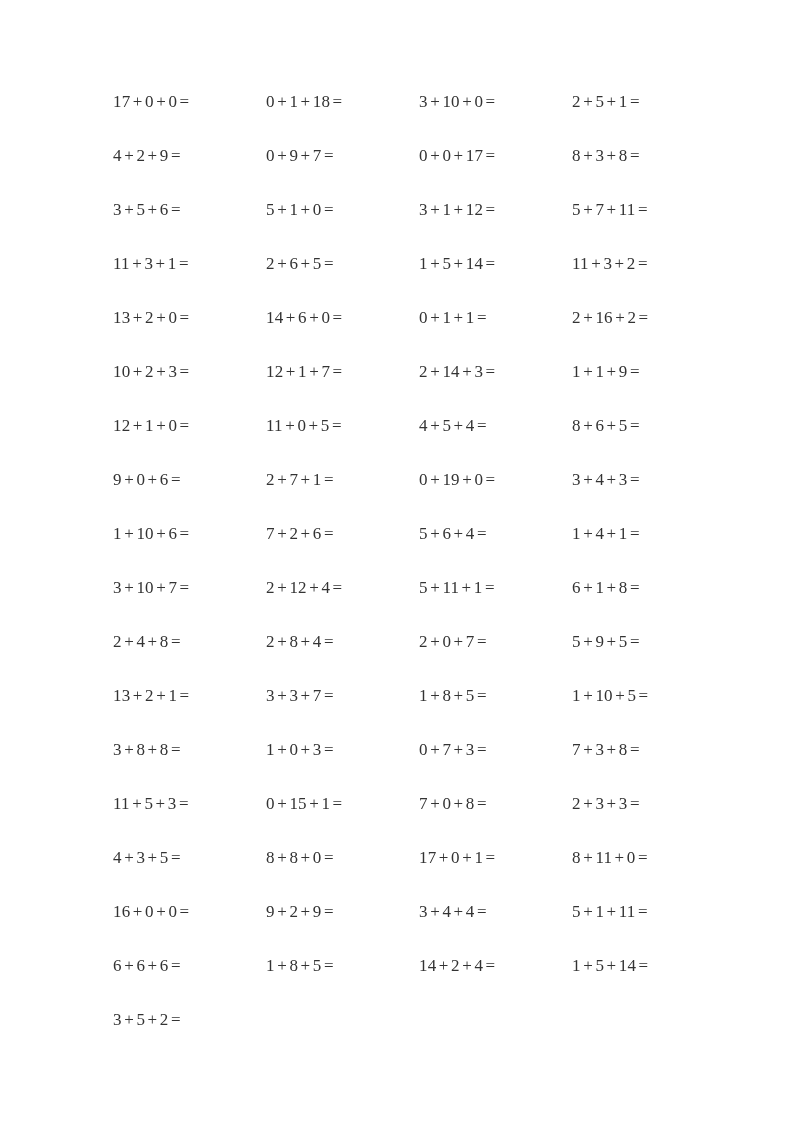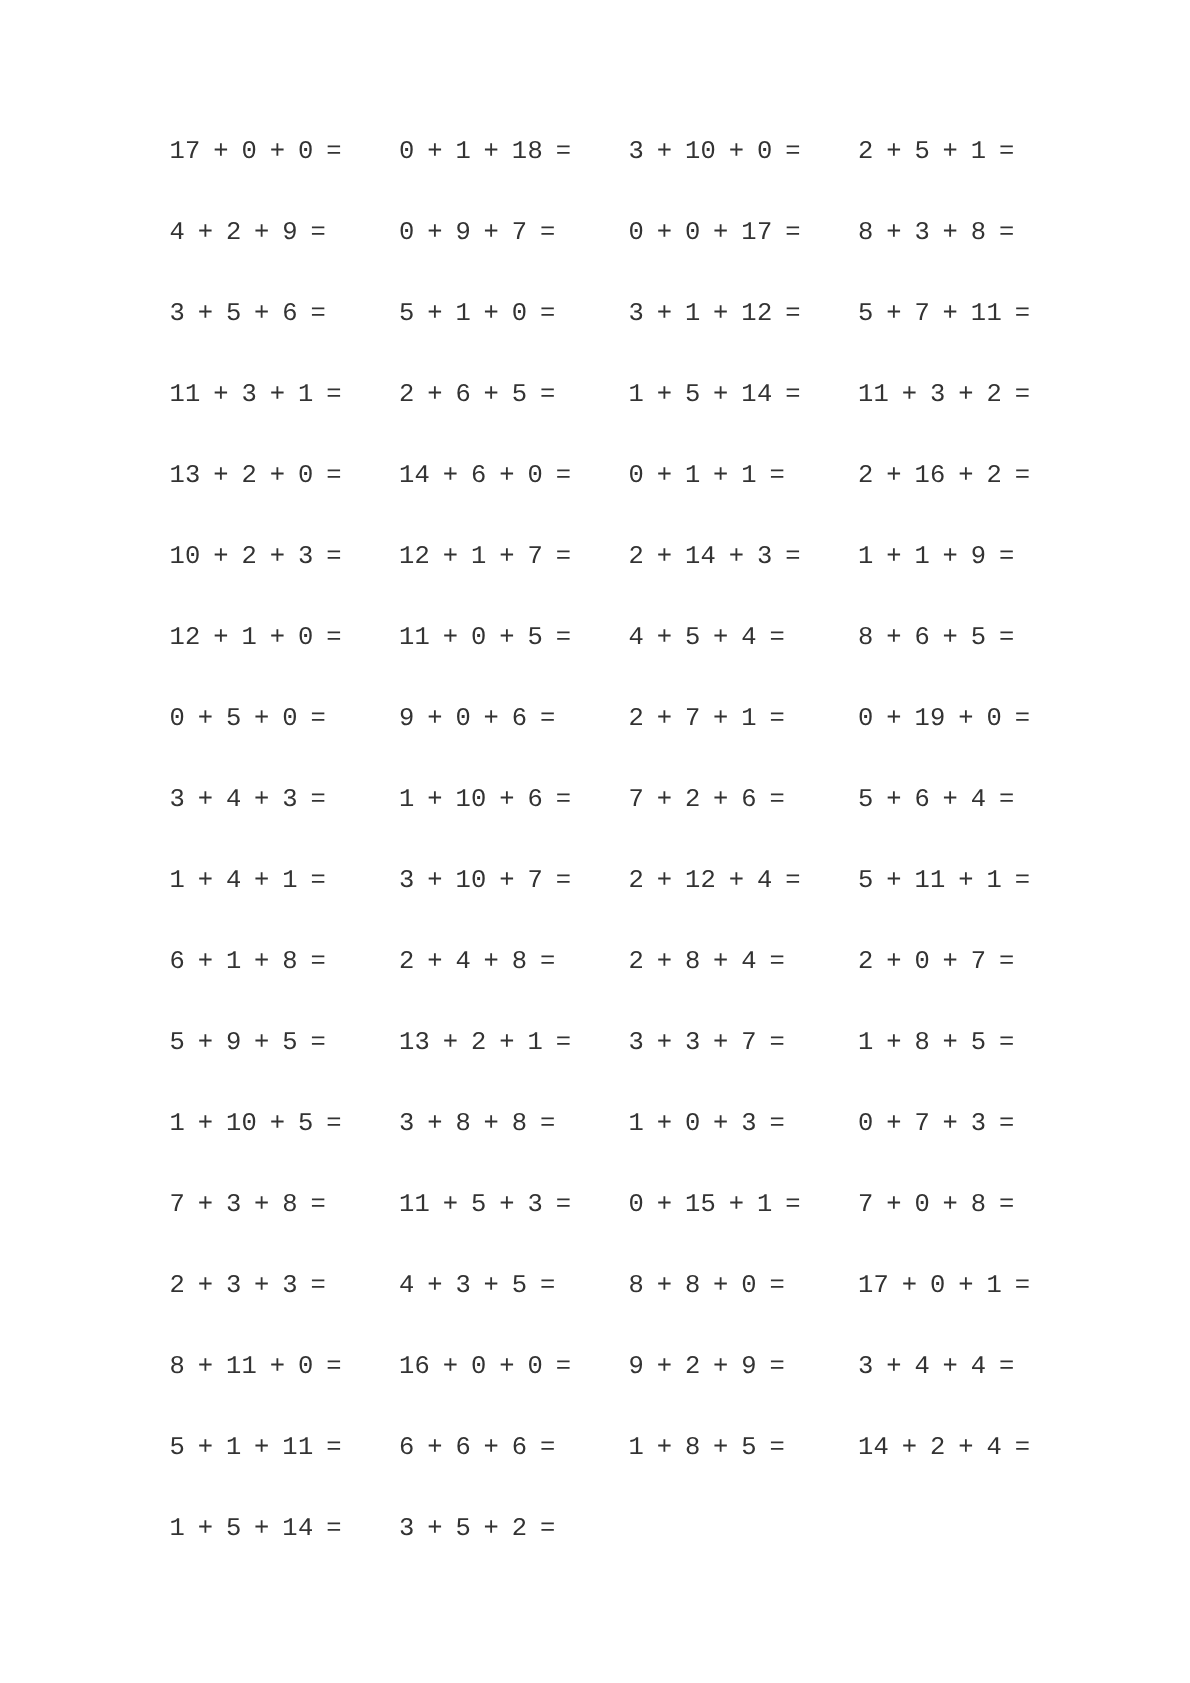"17 + 0 + 0" .page { font-family: Liberation Mono, monospace -> Liberation Serif, serif }
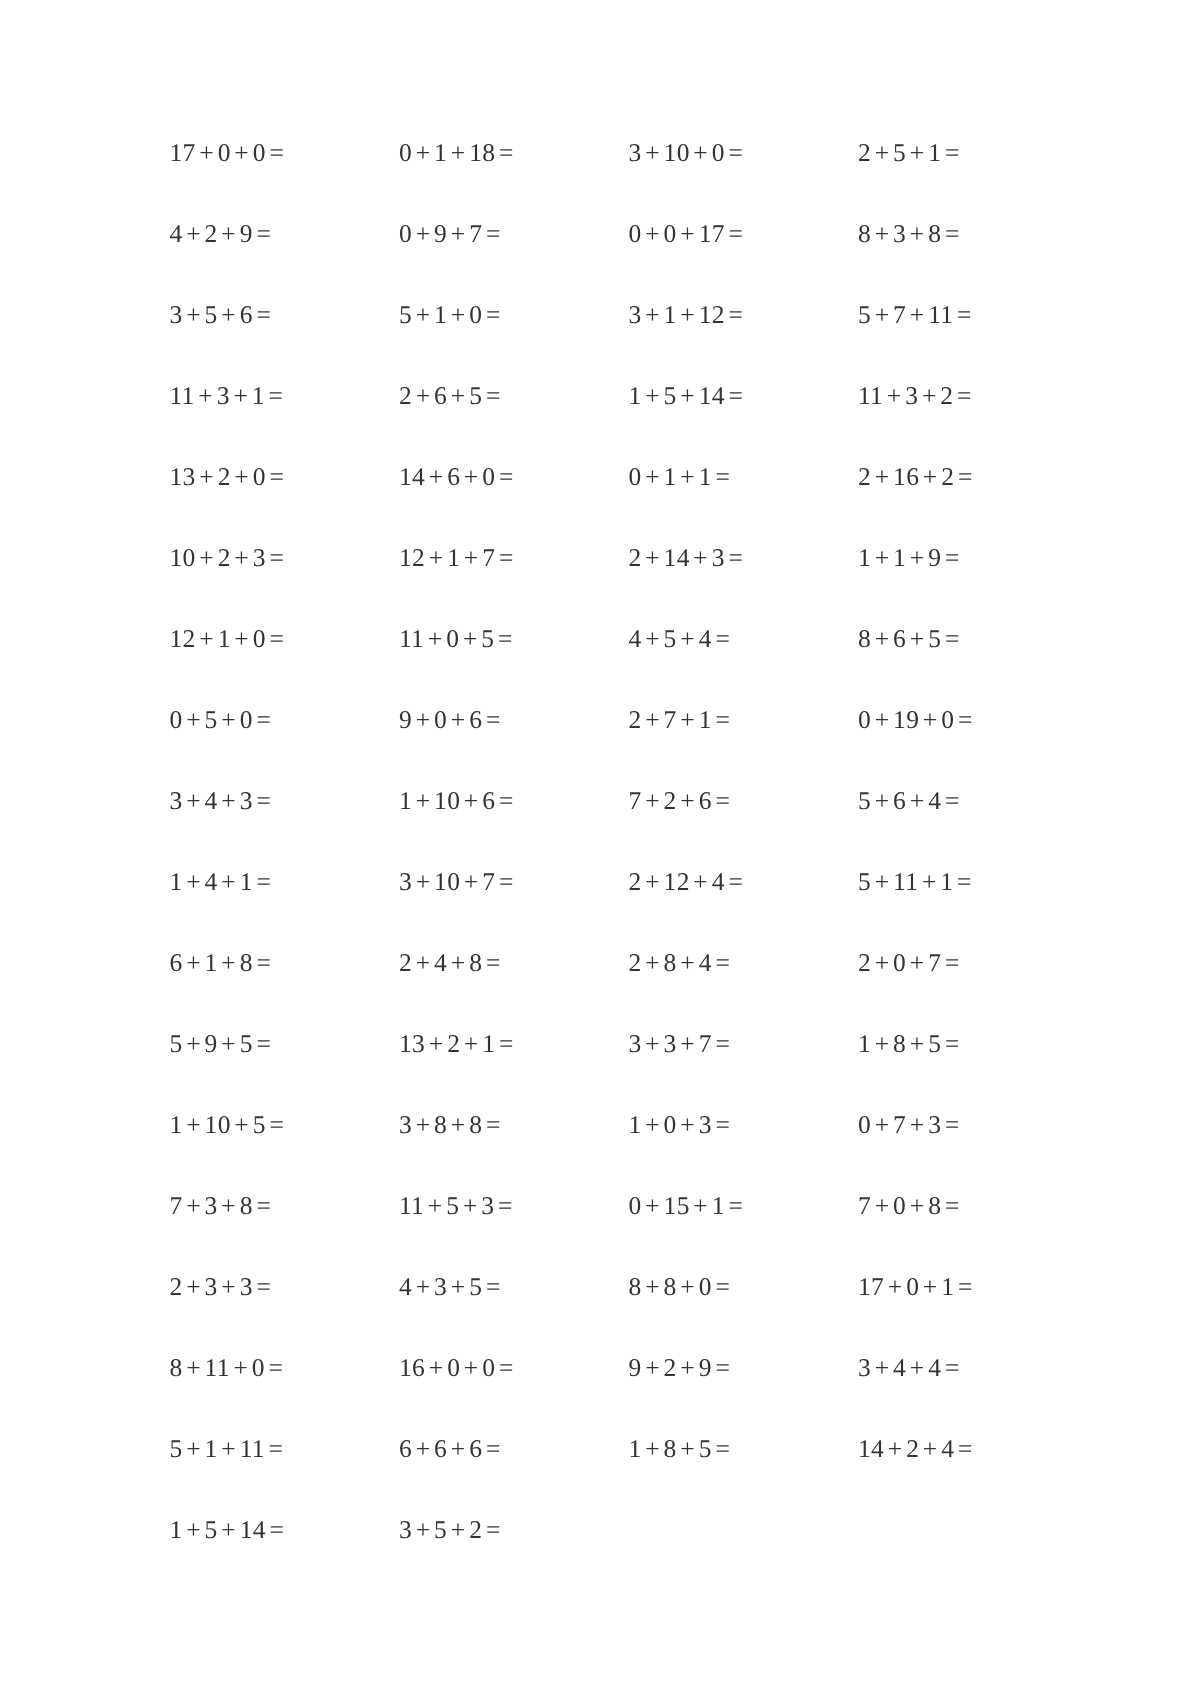"0 + 5 + 0" div.cell { html: <div>0 + 5 + 0 =</div> -> none }
